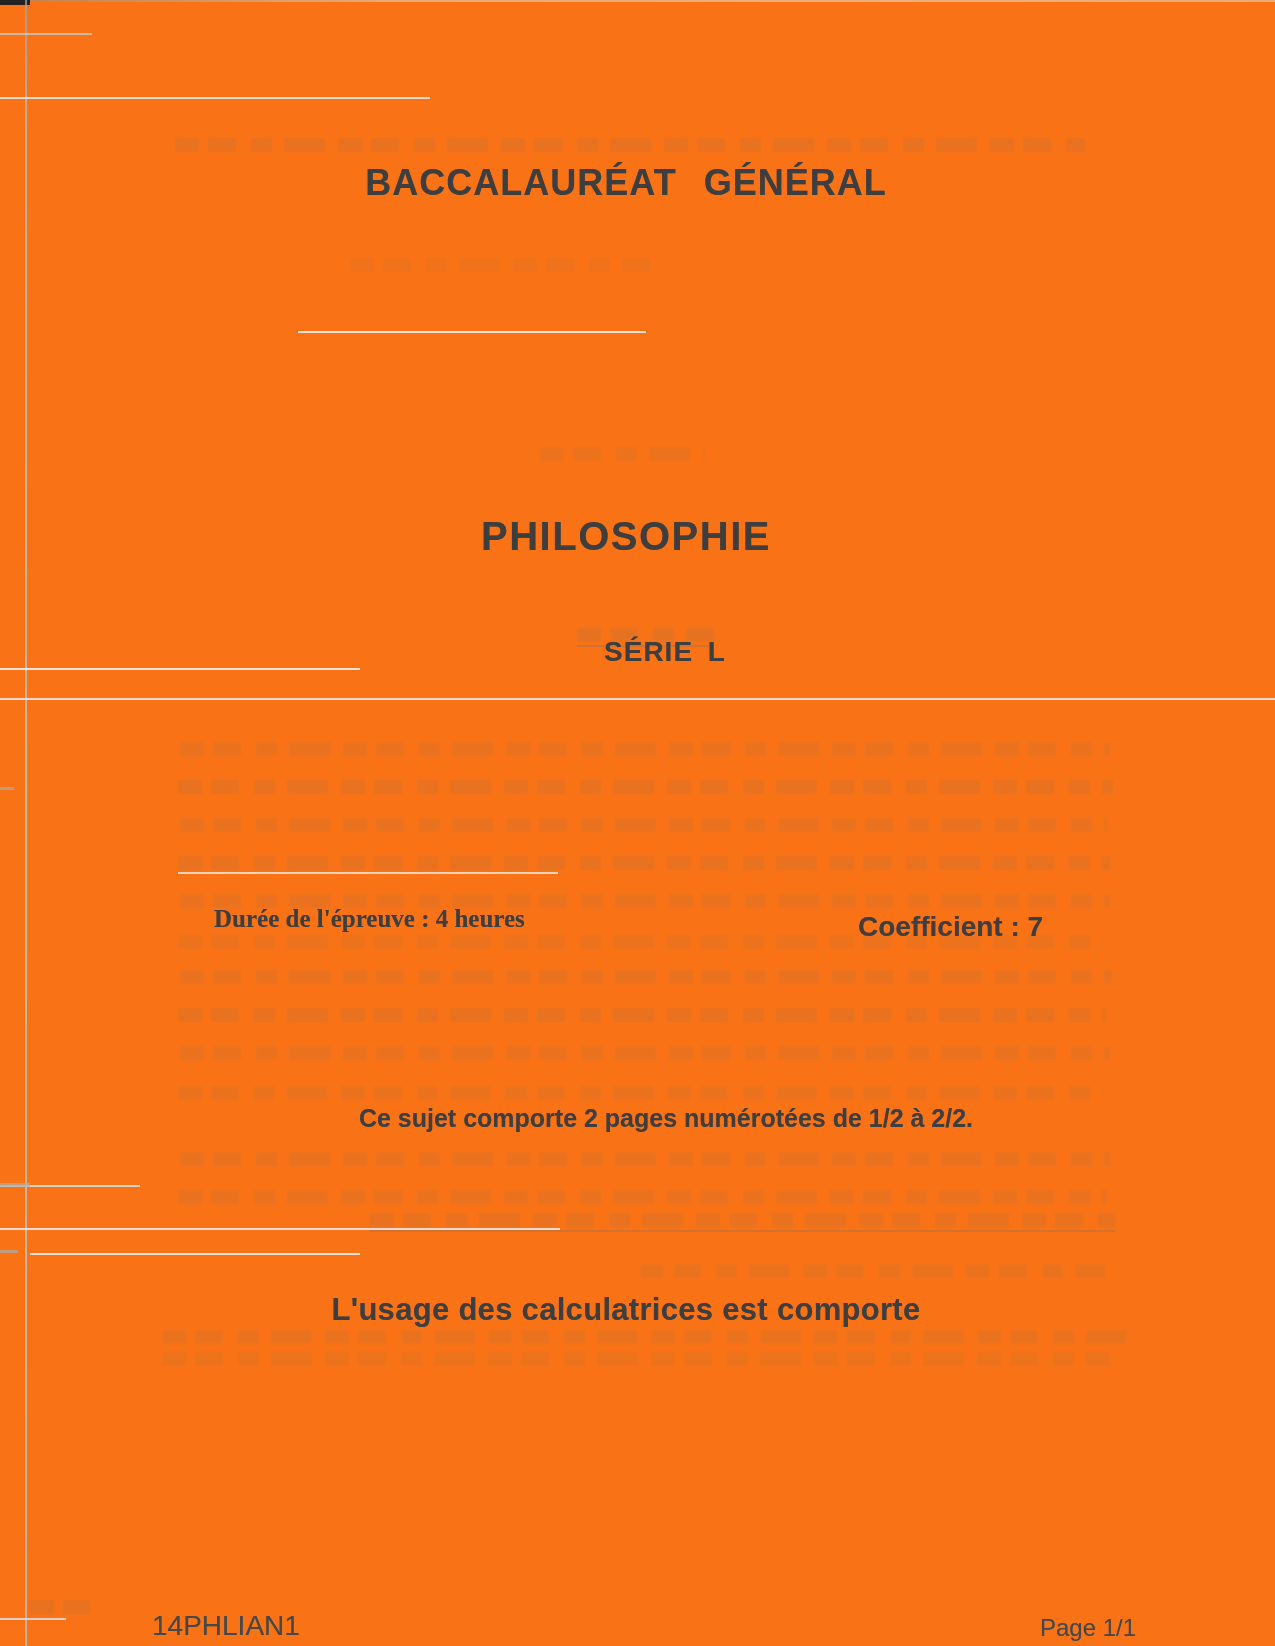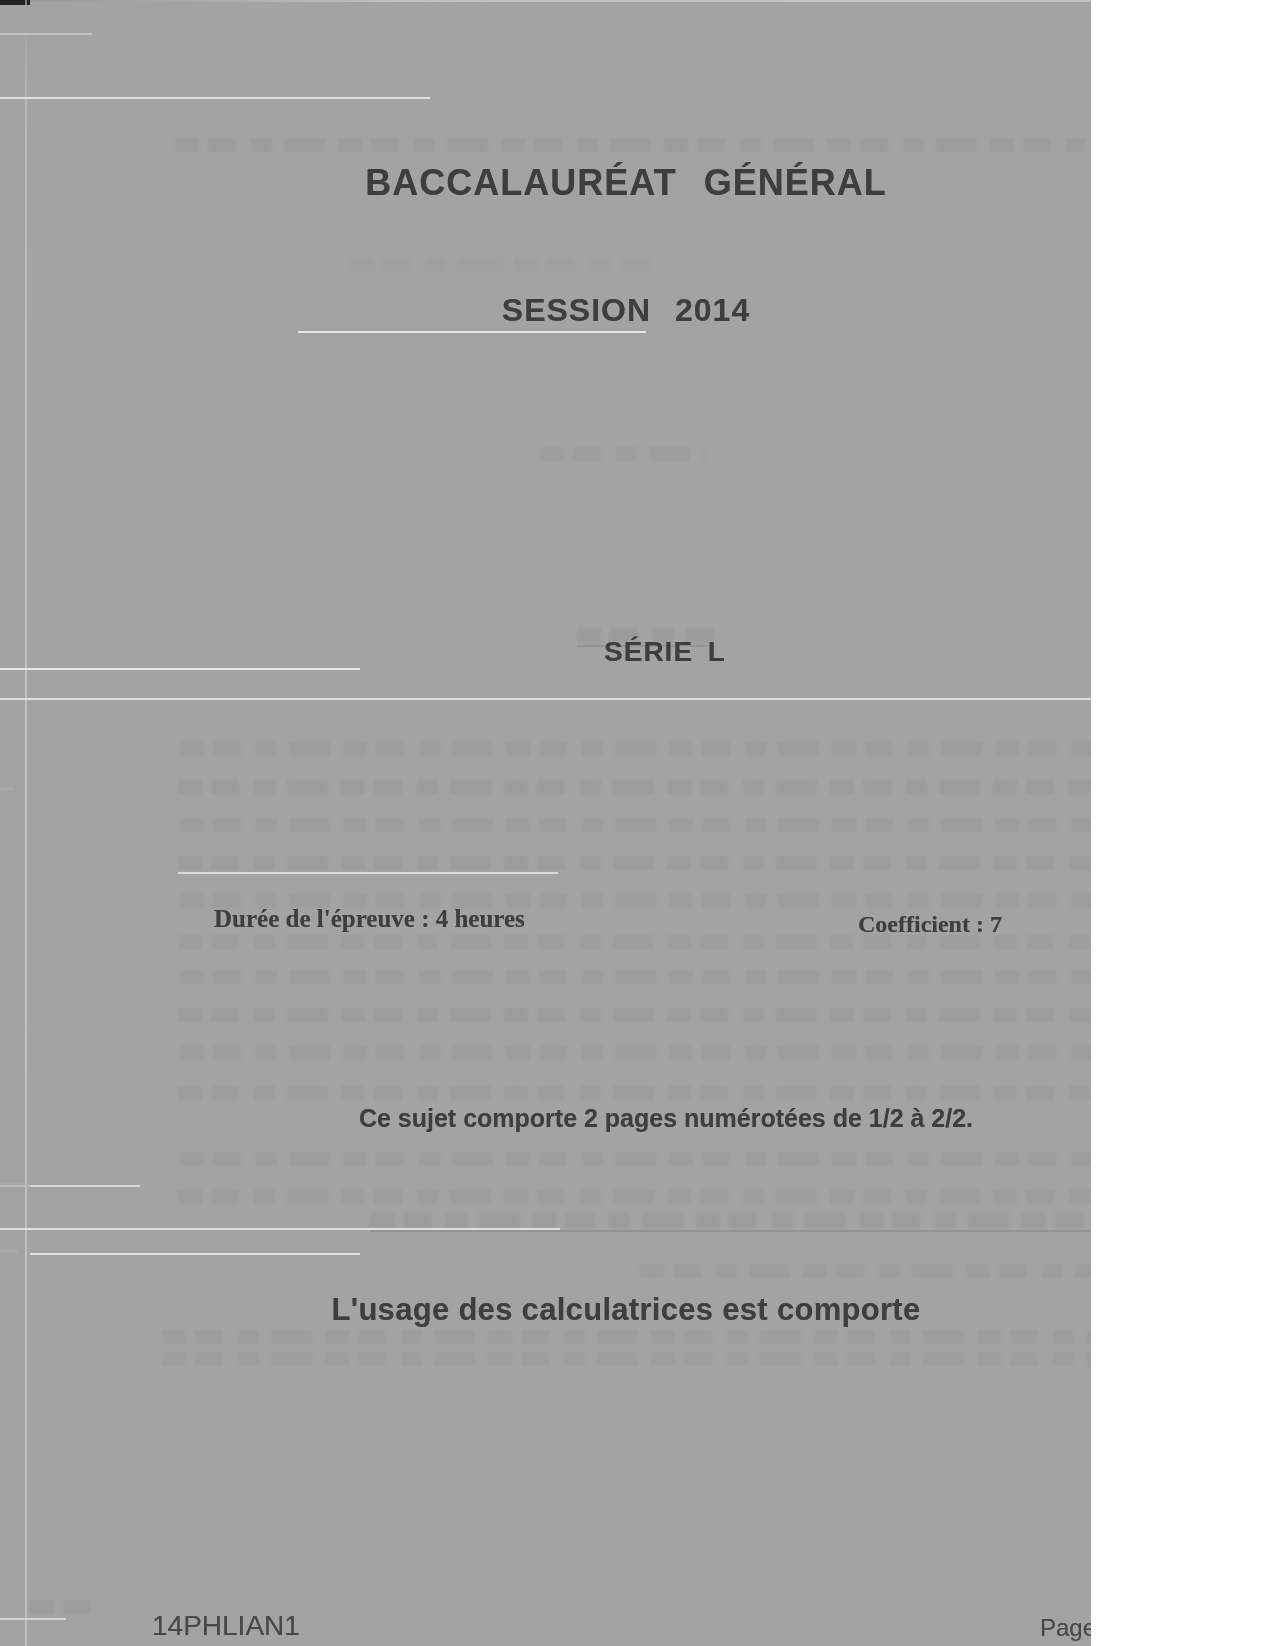"BACCALAURÉAT GÉNÉRAL" .scan-page { background: #a3a3a3 -> #f97316; width: 1091px -> 1275px }
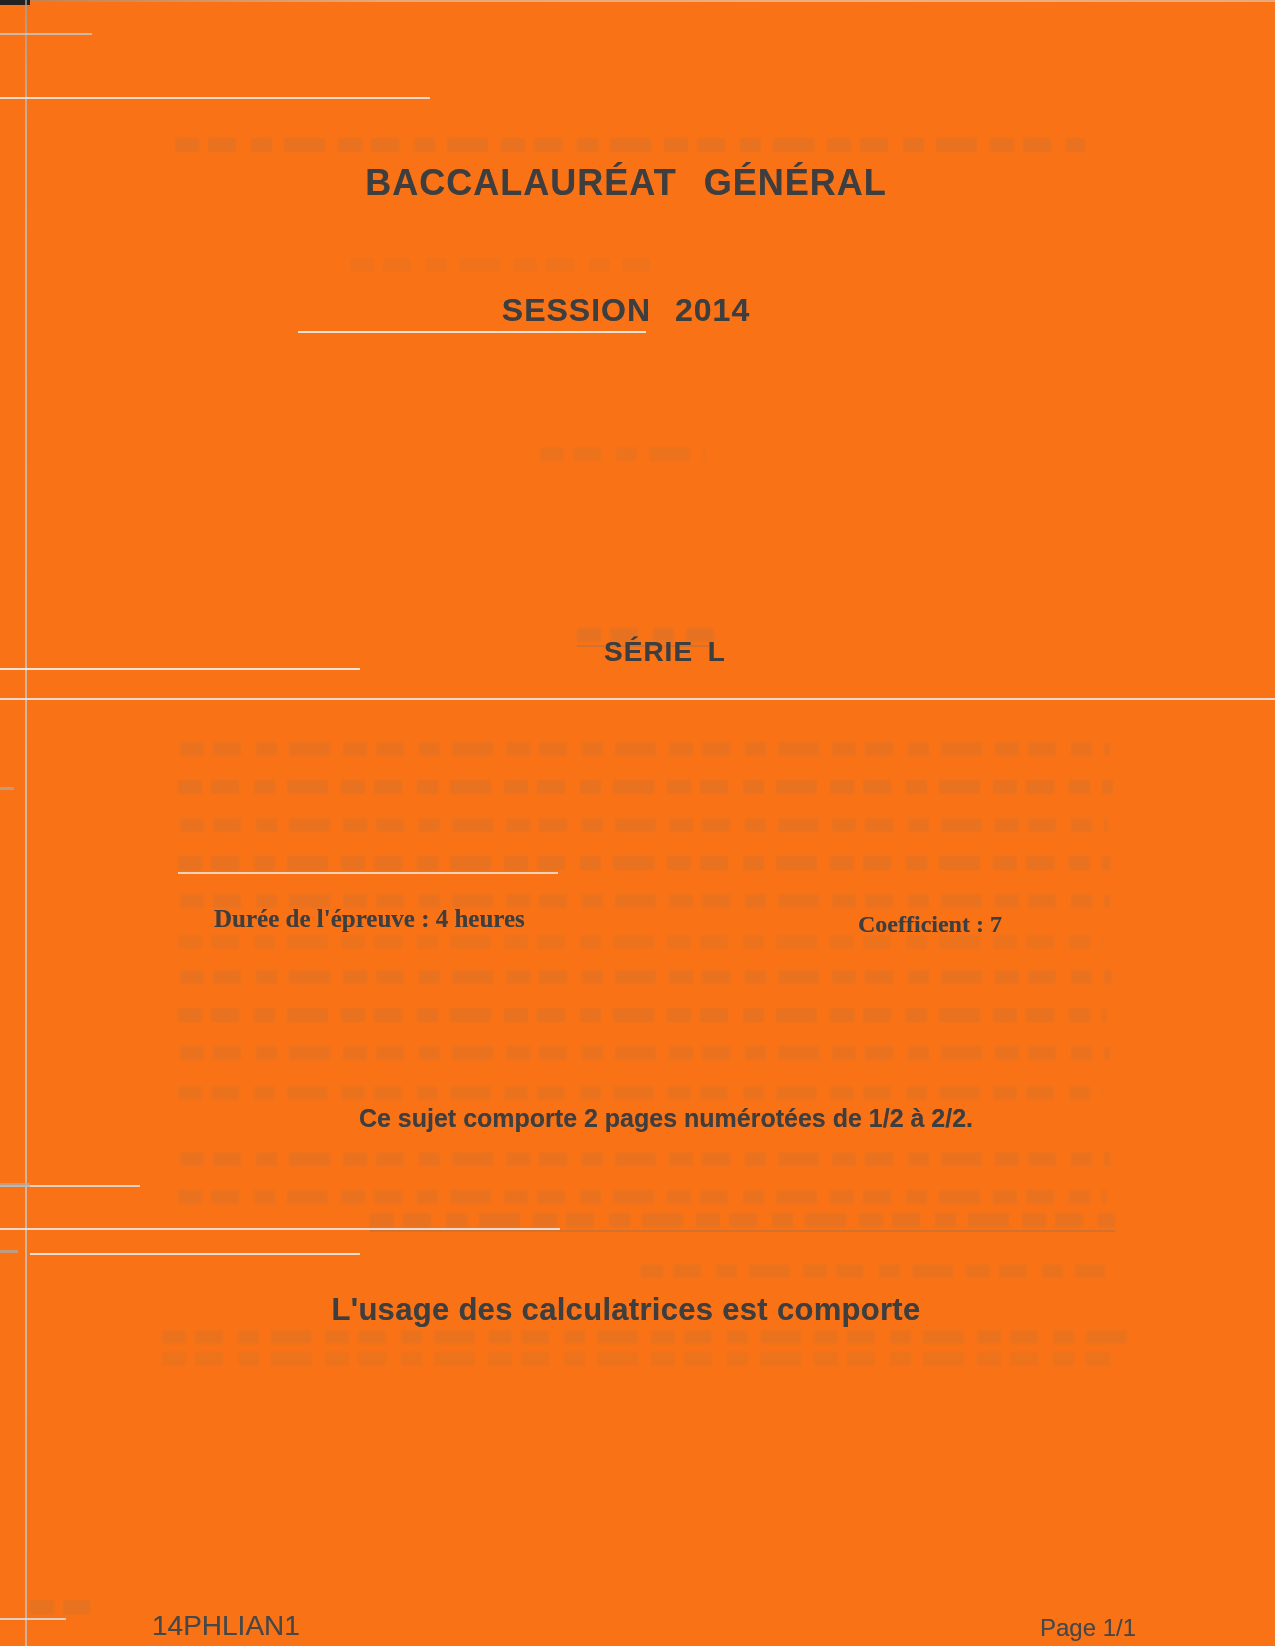"SESSION 2014" div.printed { html: <div>SESSION 2014</div> -> none }
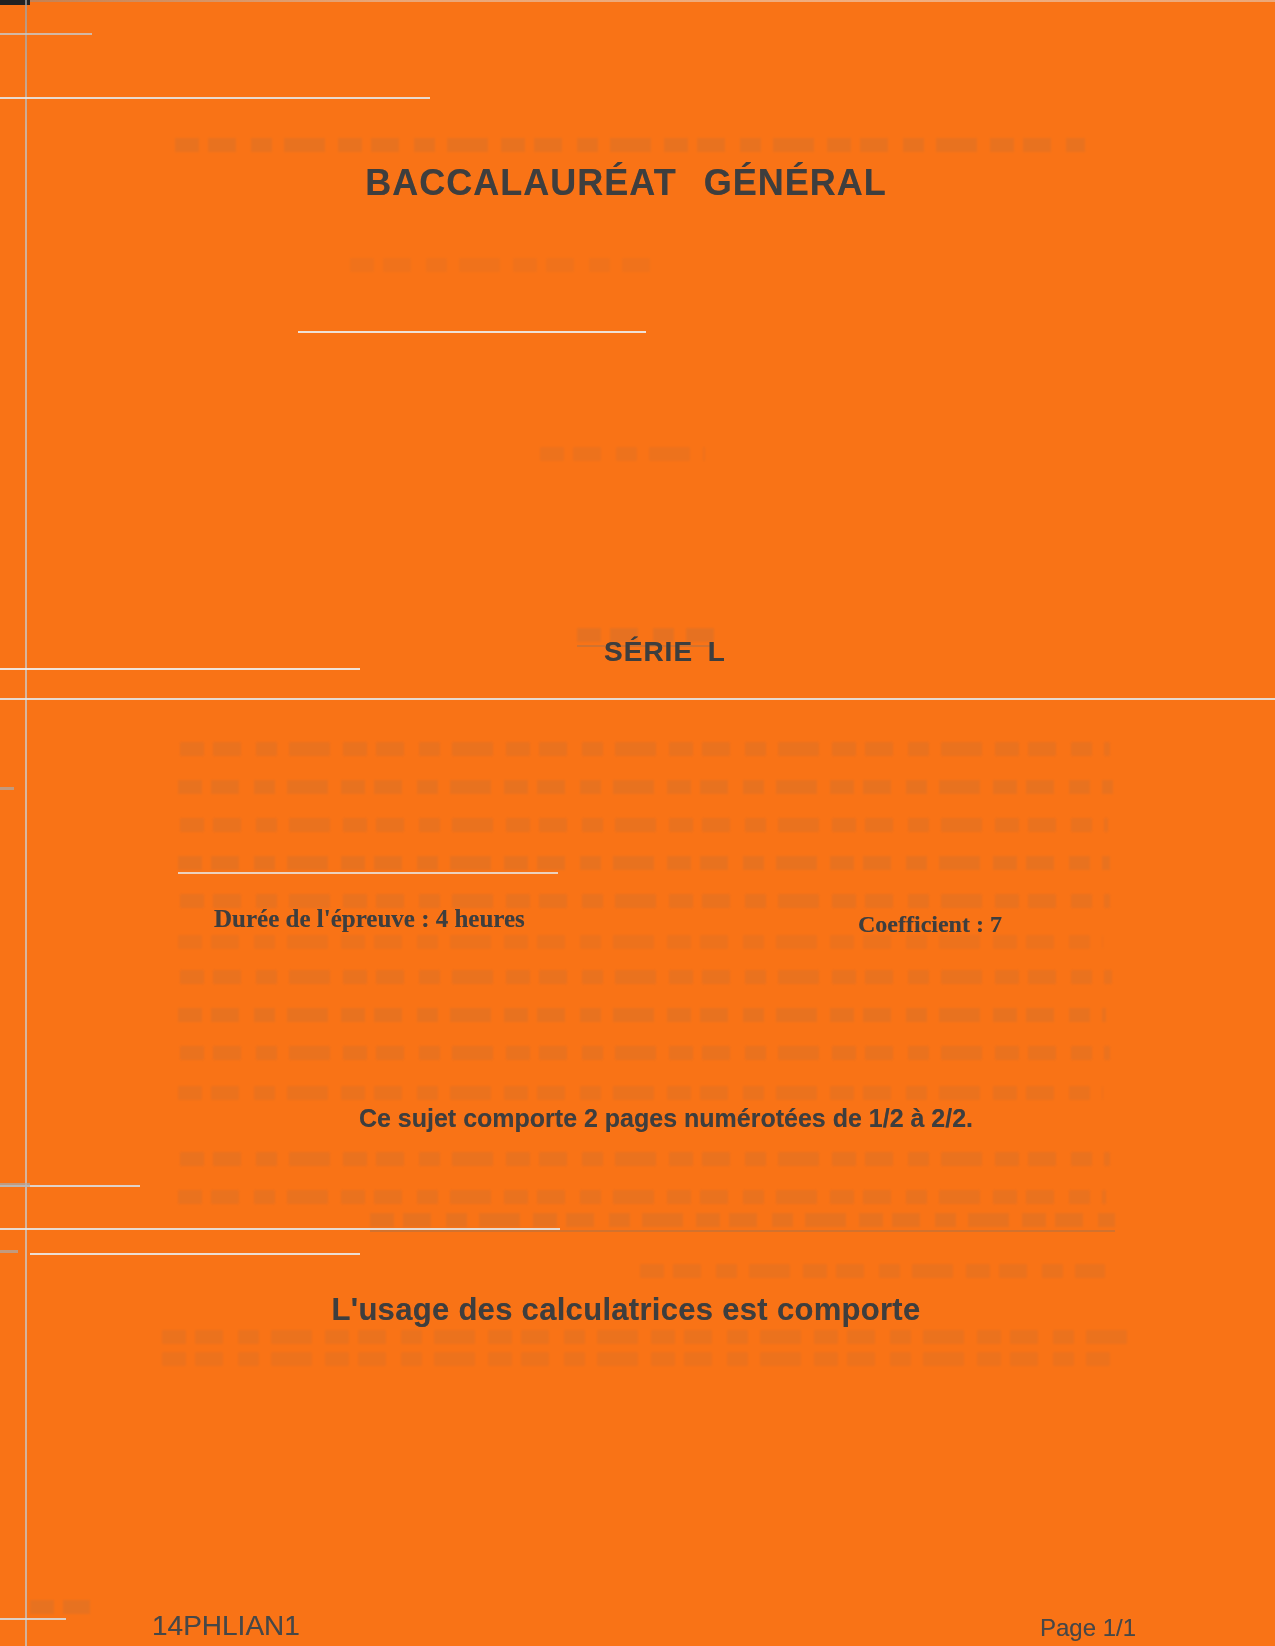"PHILOSOPHIE" div.printed { html: none -> <div>PHILOSOPHIE</div> }
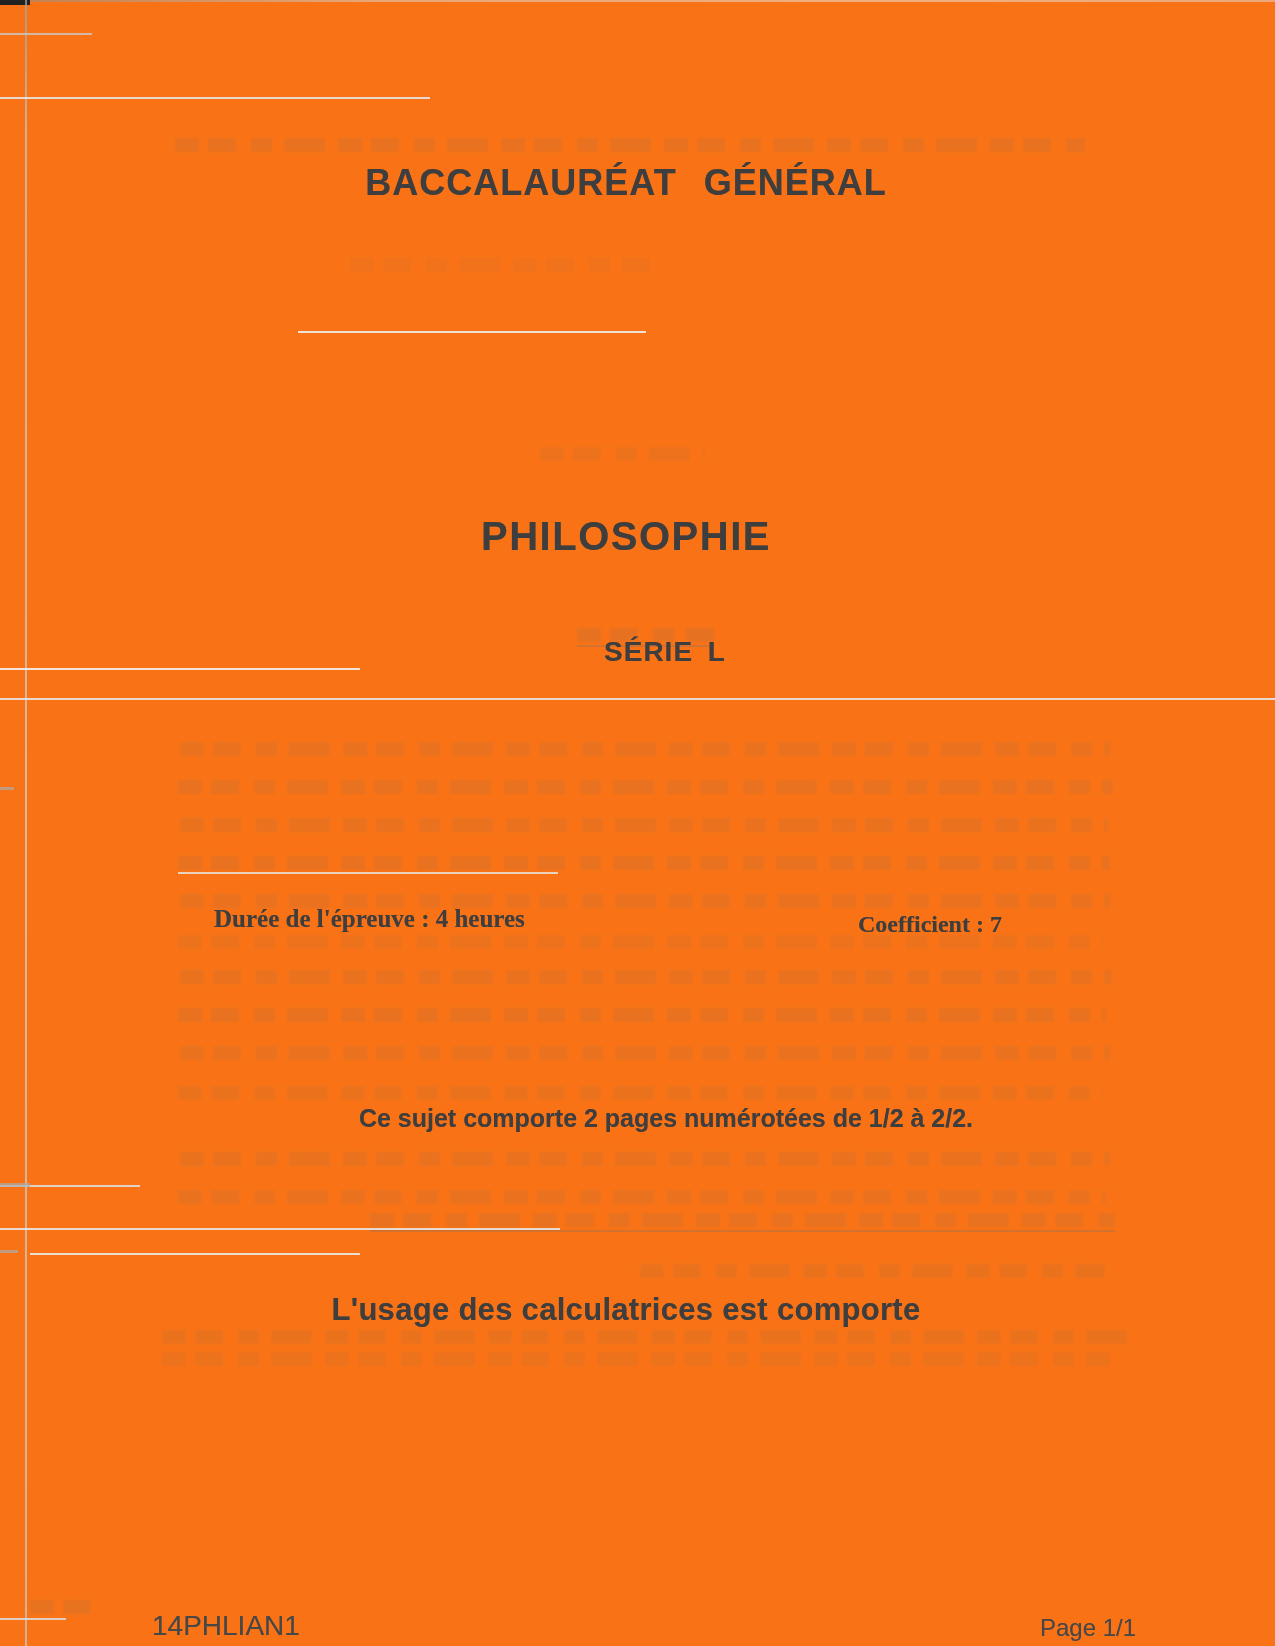"Coefficient : 7" .t-coefficient { font-family: Liberation Serif, serif -> none; font-size: 24px -> 28px }
